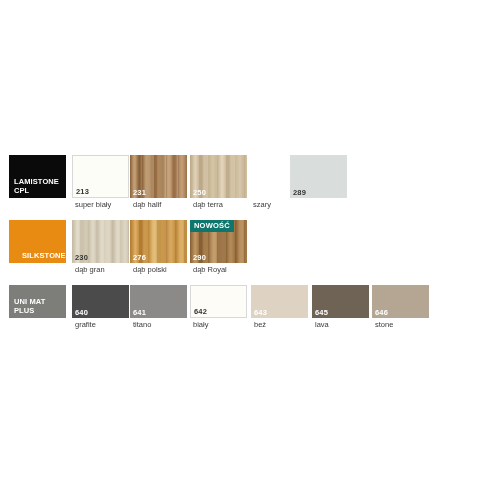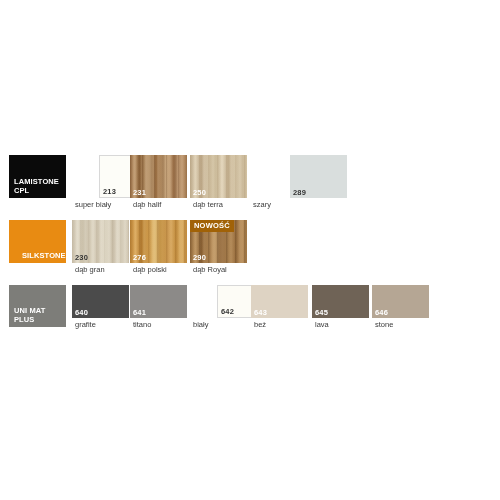"213" .chip.bordered { margin-left: 27px -> none }
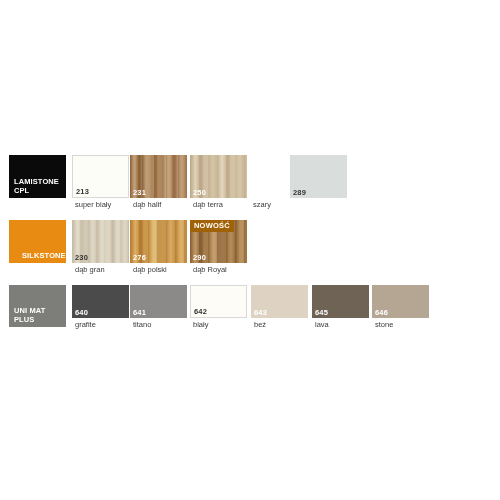"NOWOŚĆ" div.badge { background: #a16207 -> #0f766e }
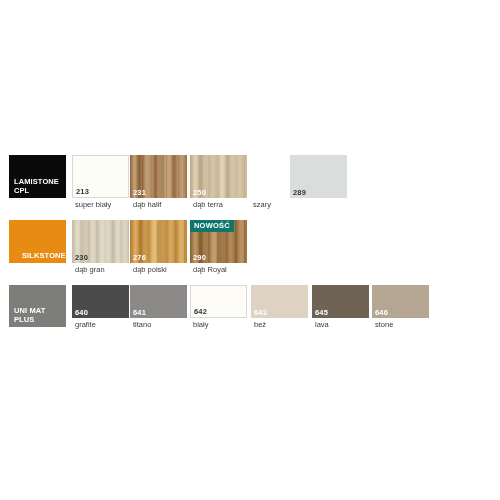"UNI MAT" .row-3 .cat { height: 42px -> 33px }
